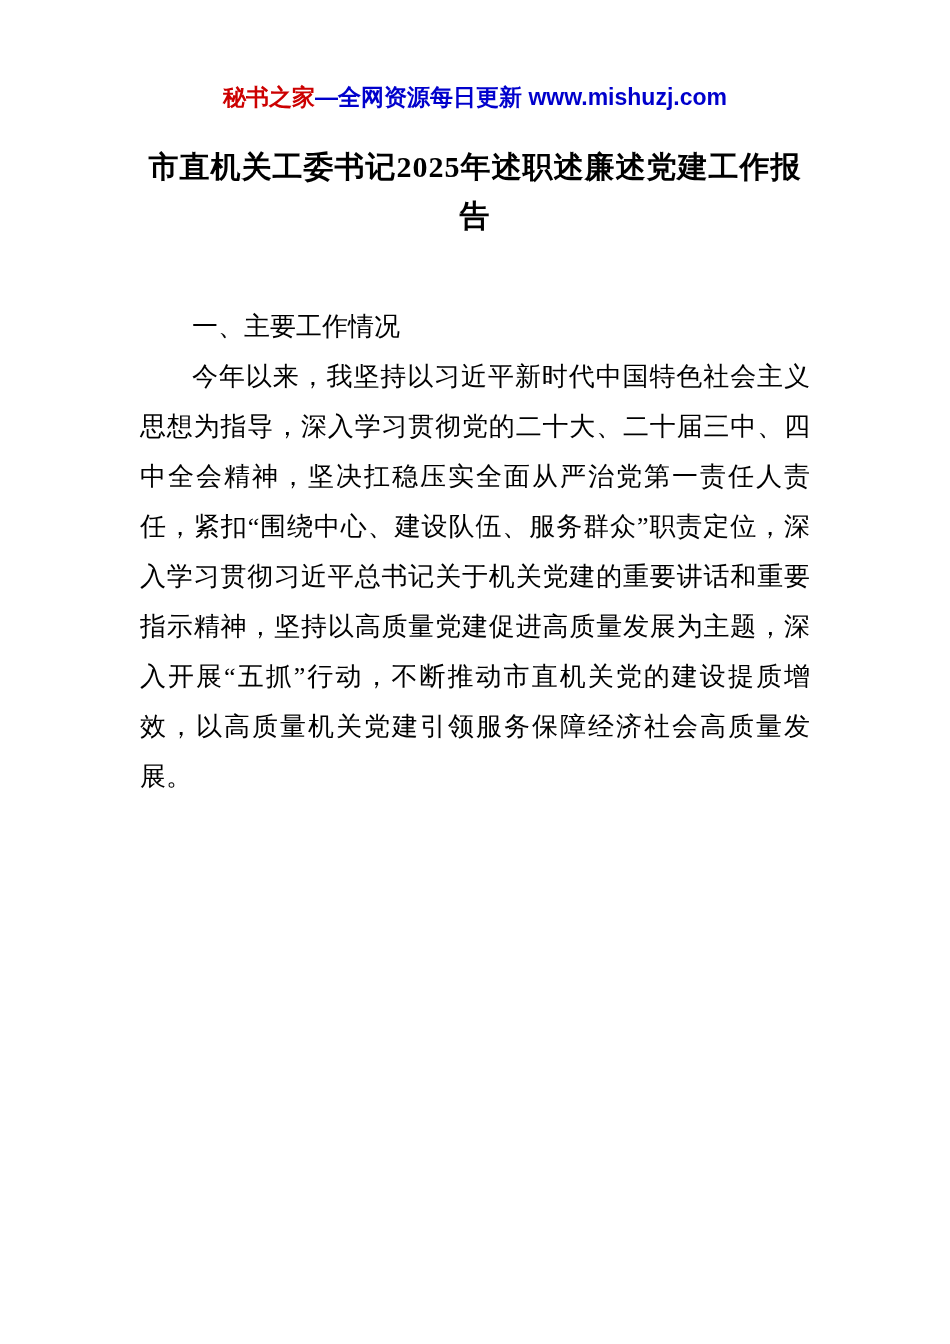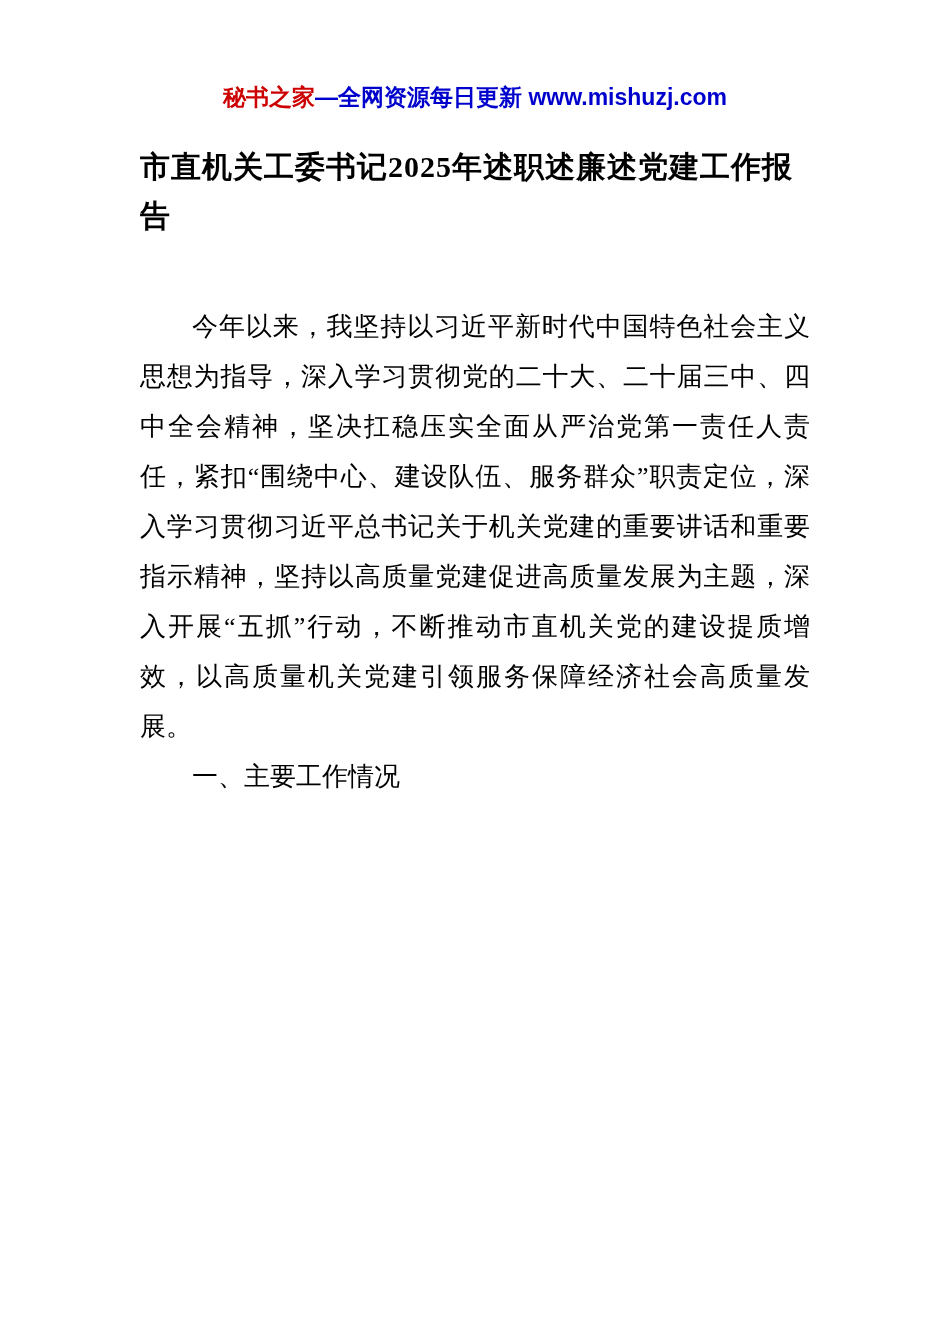"市直机关工委书记2025年述职述廉述党建工作报告" .doc-title { text-align: none -> center }
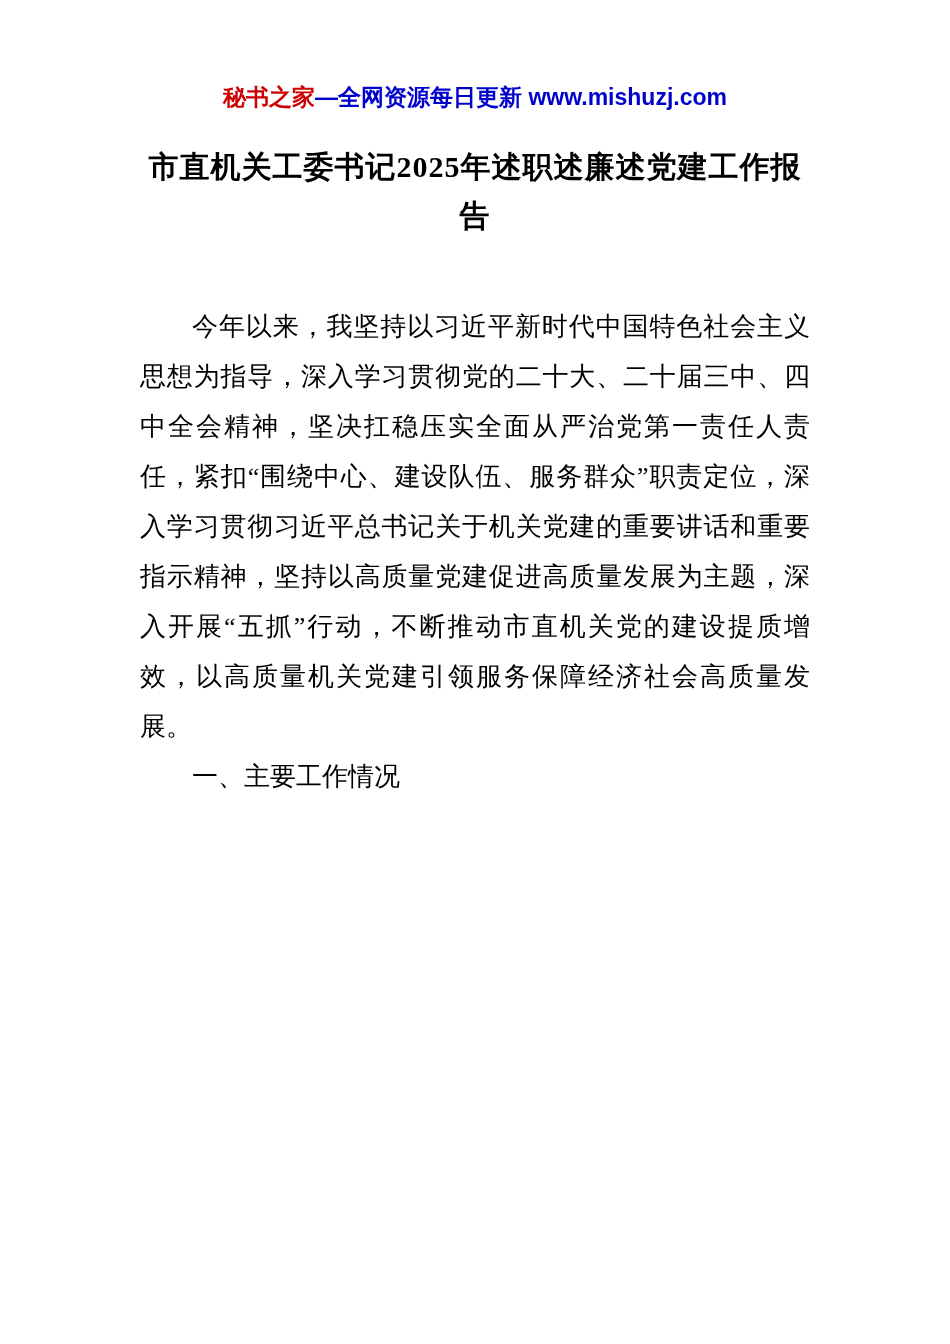"今年以来，我坚持以习近平新时代中国特色社会主义思想为指导，深入学习贯彻党的二十大" p.para { order: before "一、主要工作情况" -> after "一、主要工作情况" }
